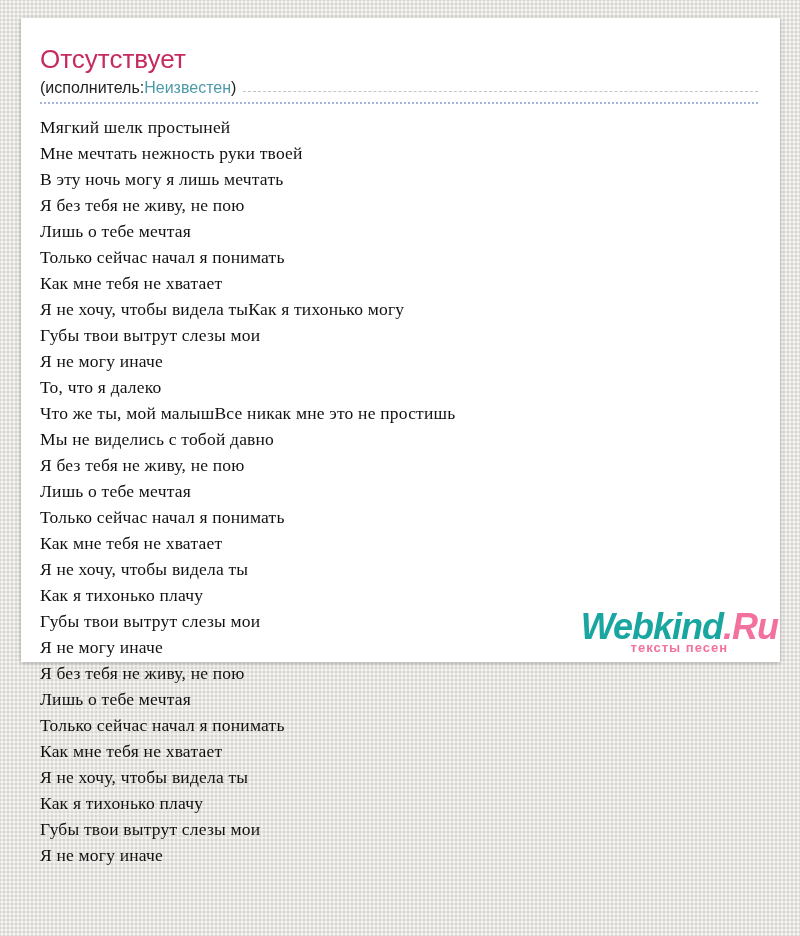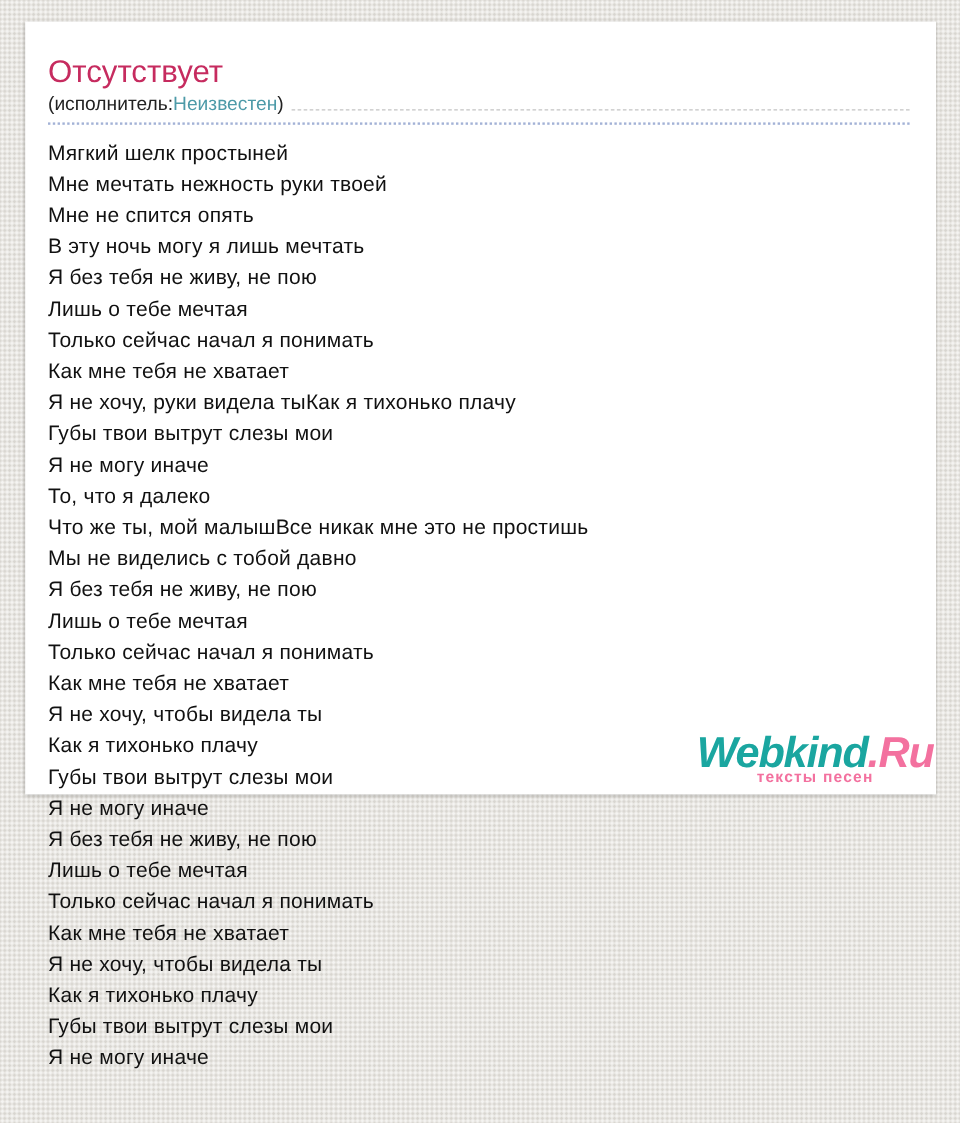"Мягкий шелк простыней" .lyrics { font-family: none -> Liberation Serif, serif }
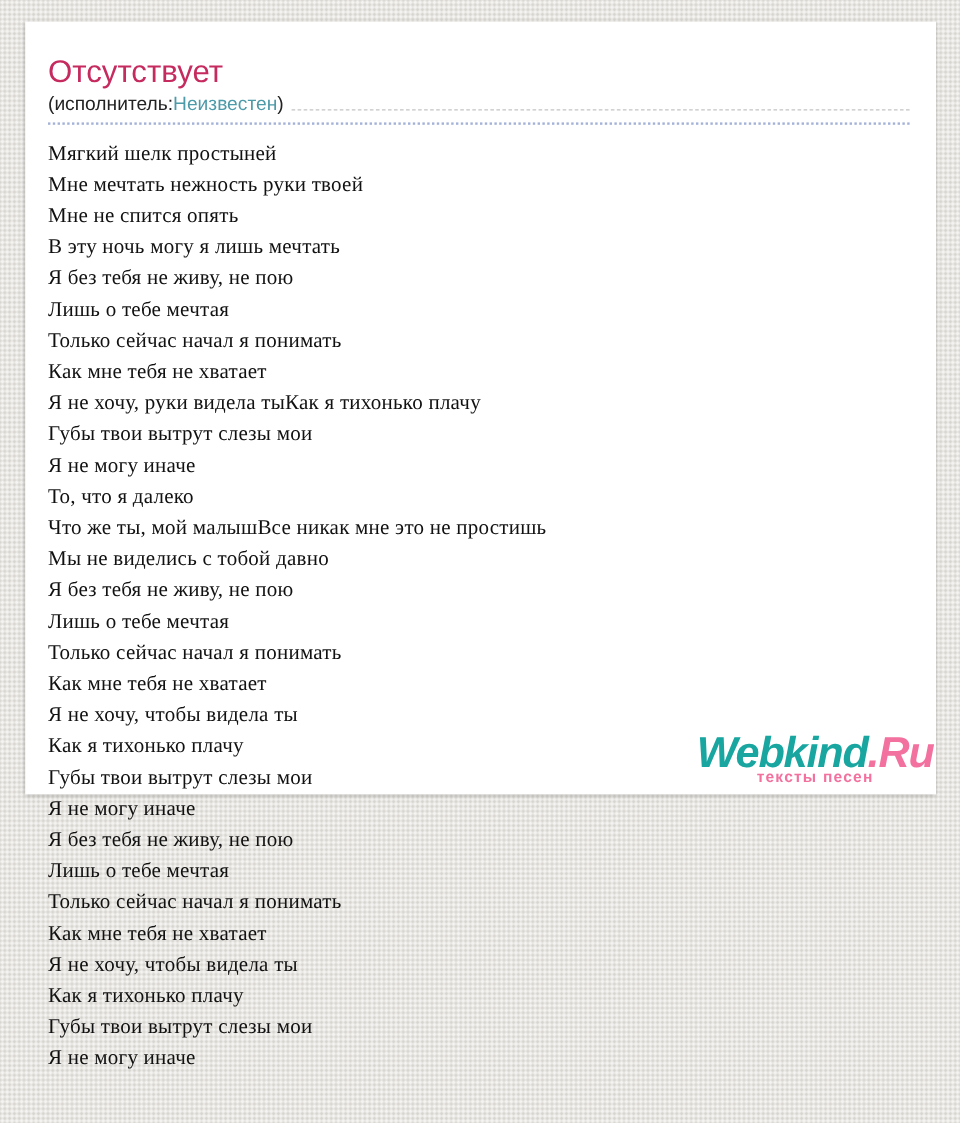"Мне не спится опять" div { html: <div>Мне не спится опять</div> -> none }
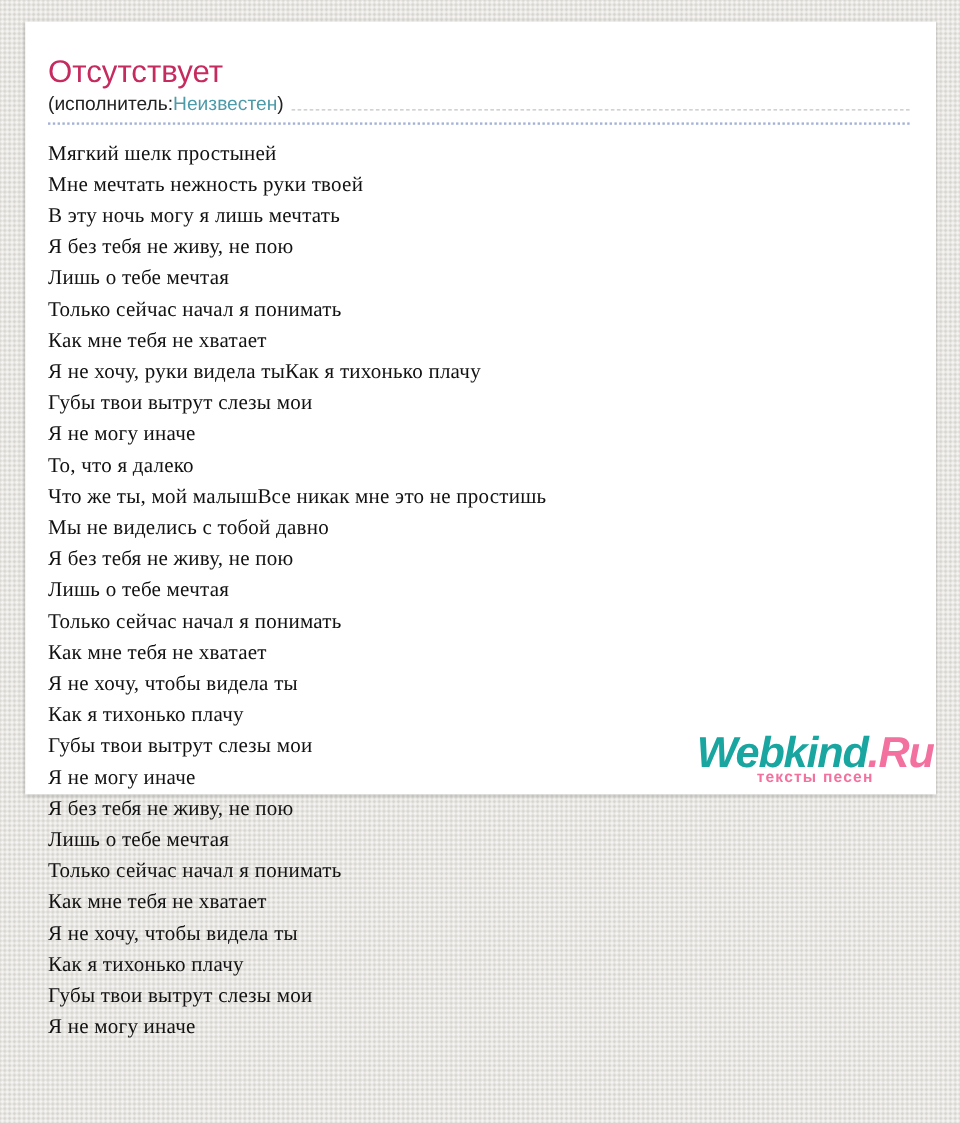"Я не хочу, руки видела" div { text: руки видела тыКак я тихонько плачу -> чтобы видела тыКак я тихонько могу }
